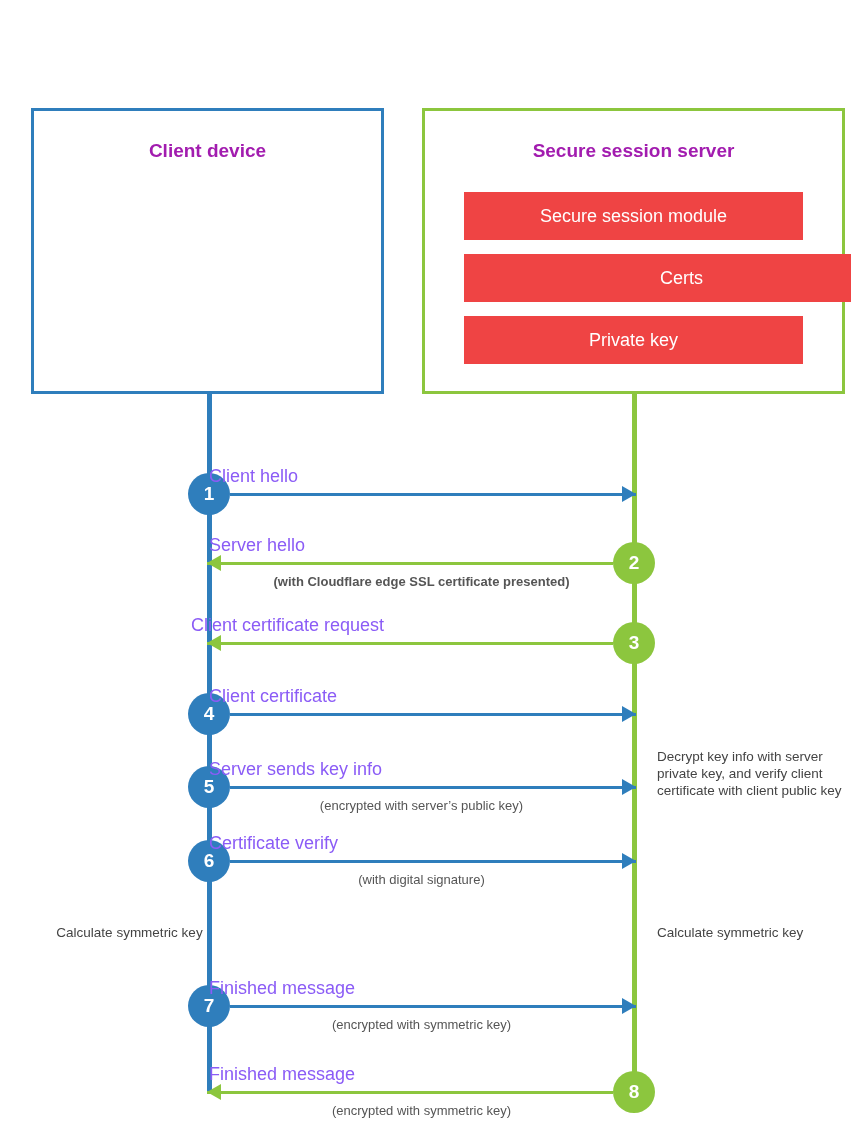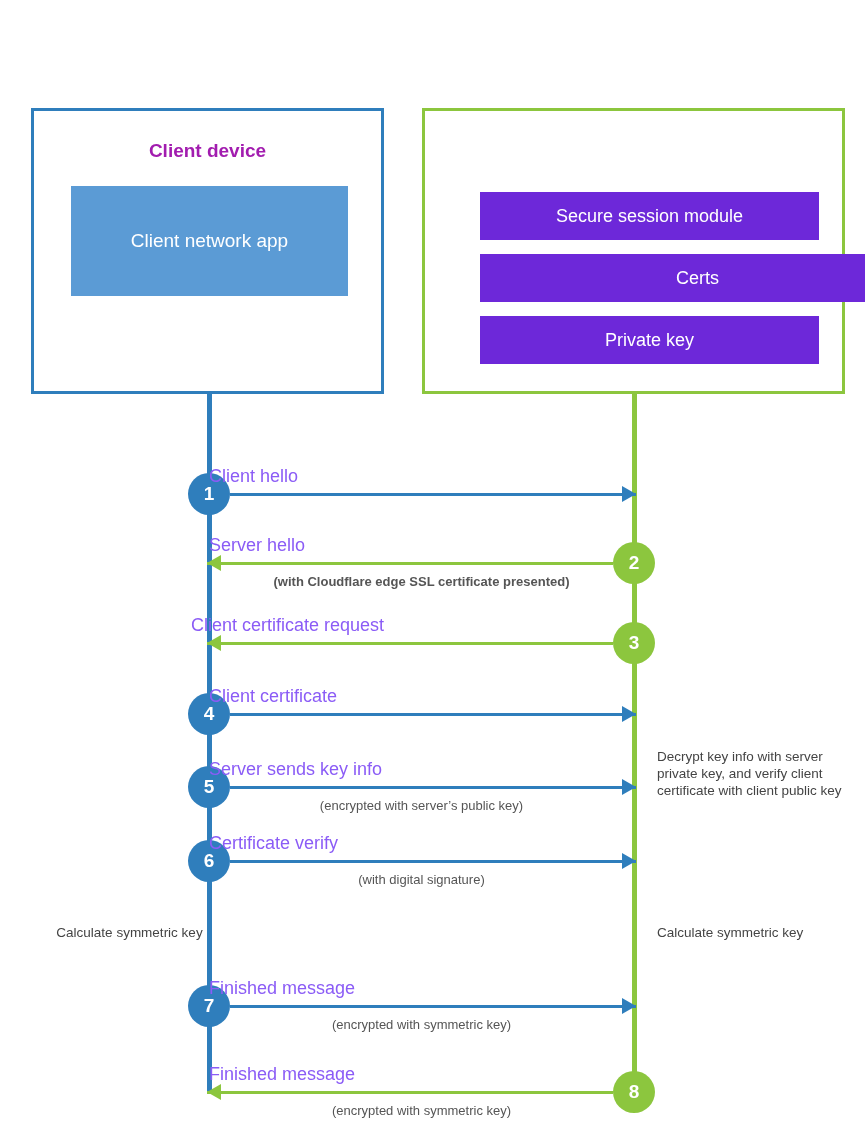"Secure session server" div.entity-title { html: none -> <div>Secure session server</div> }
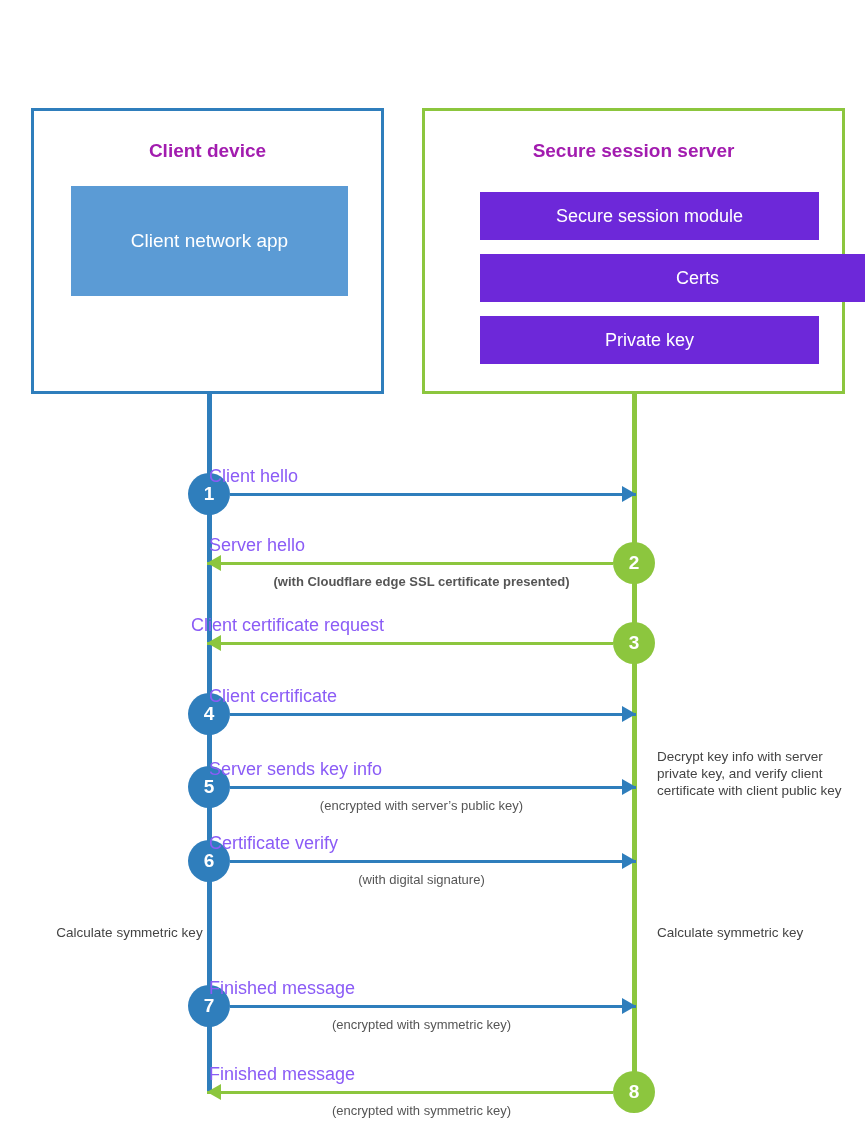"Secure session module" .server-bar { background: #6d28d9 -> #ef4444; margin-left: 16px -> none }
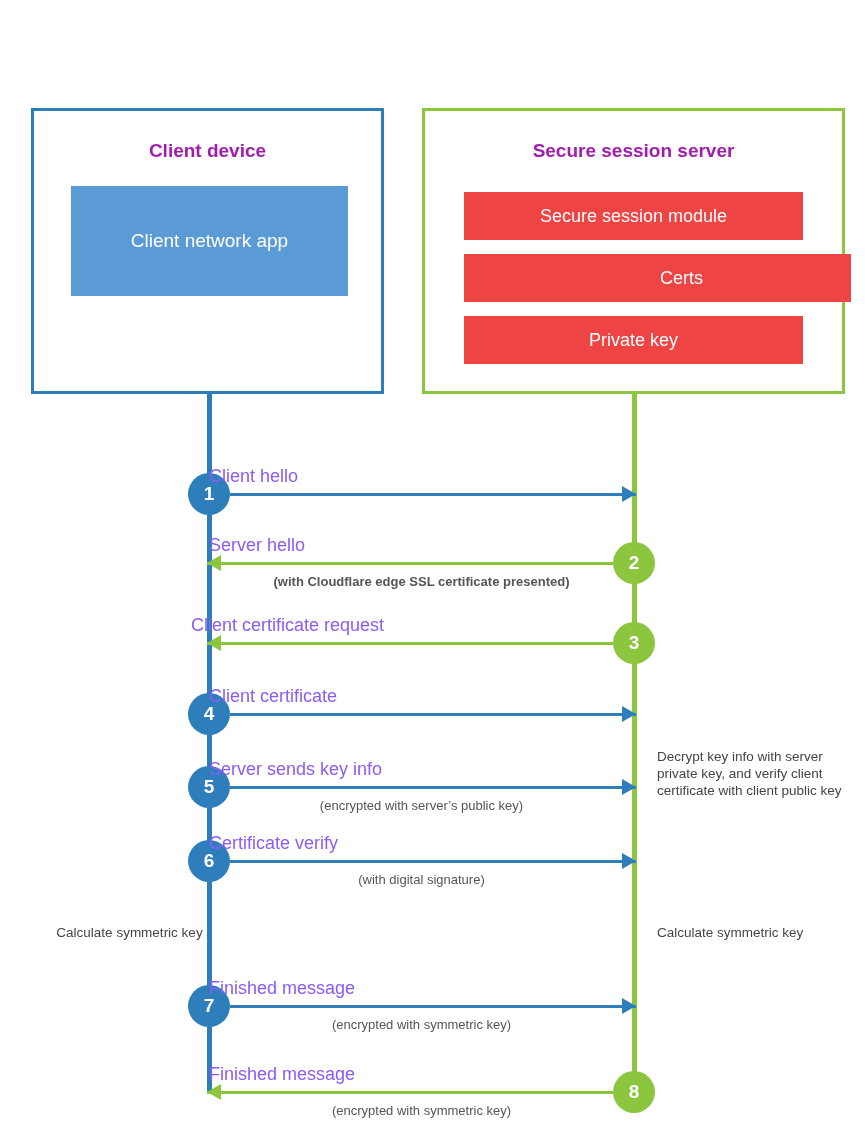"Client network app" div { html: <div>Client network app</div> -> none }
